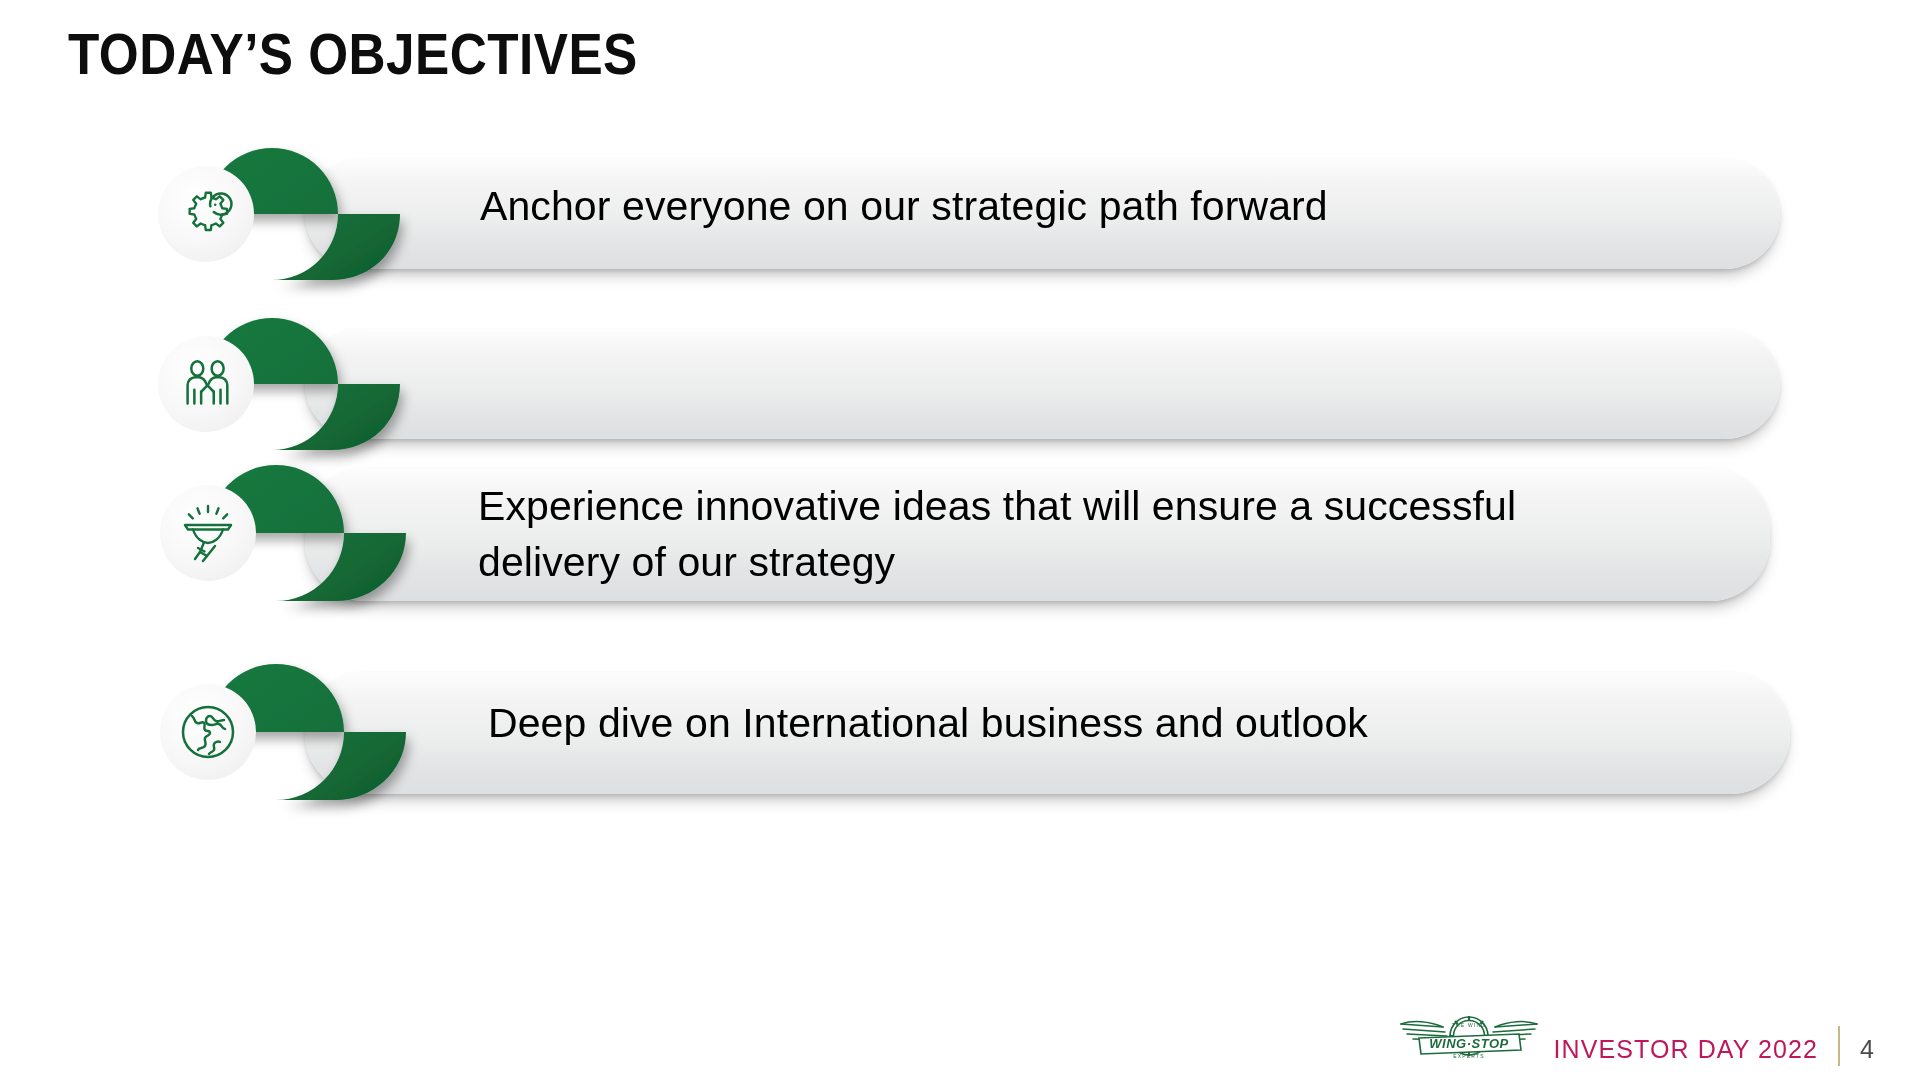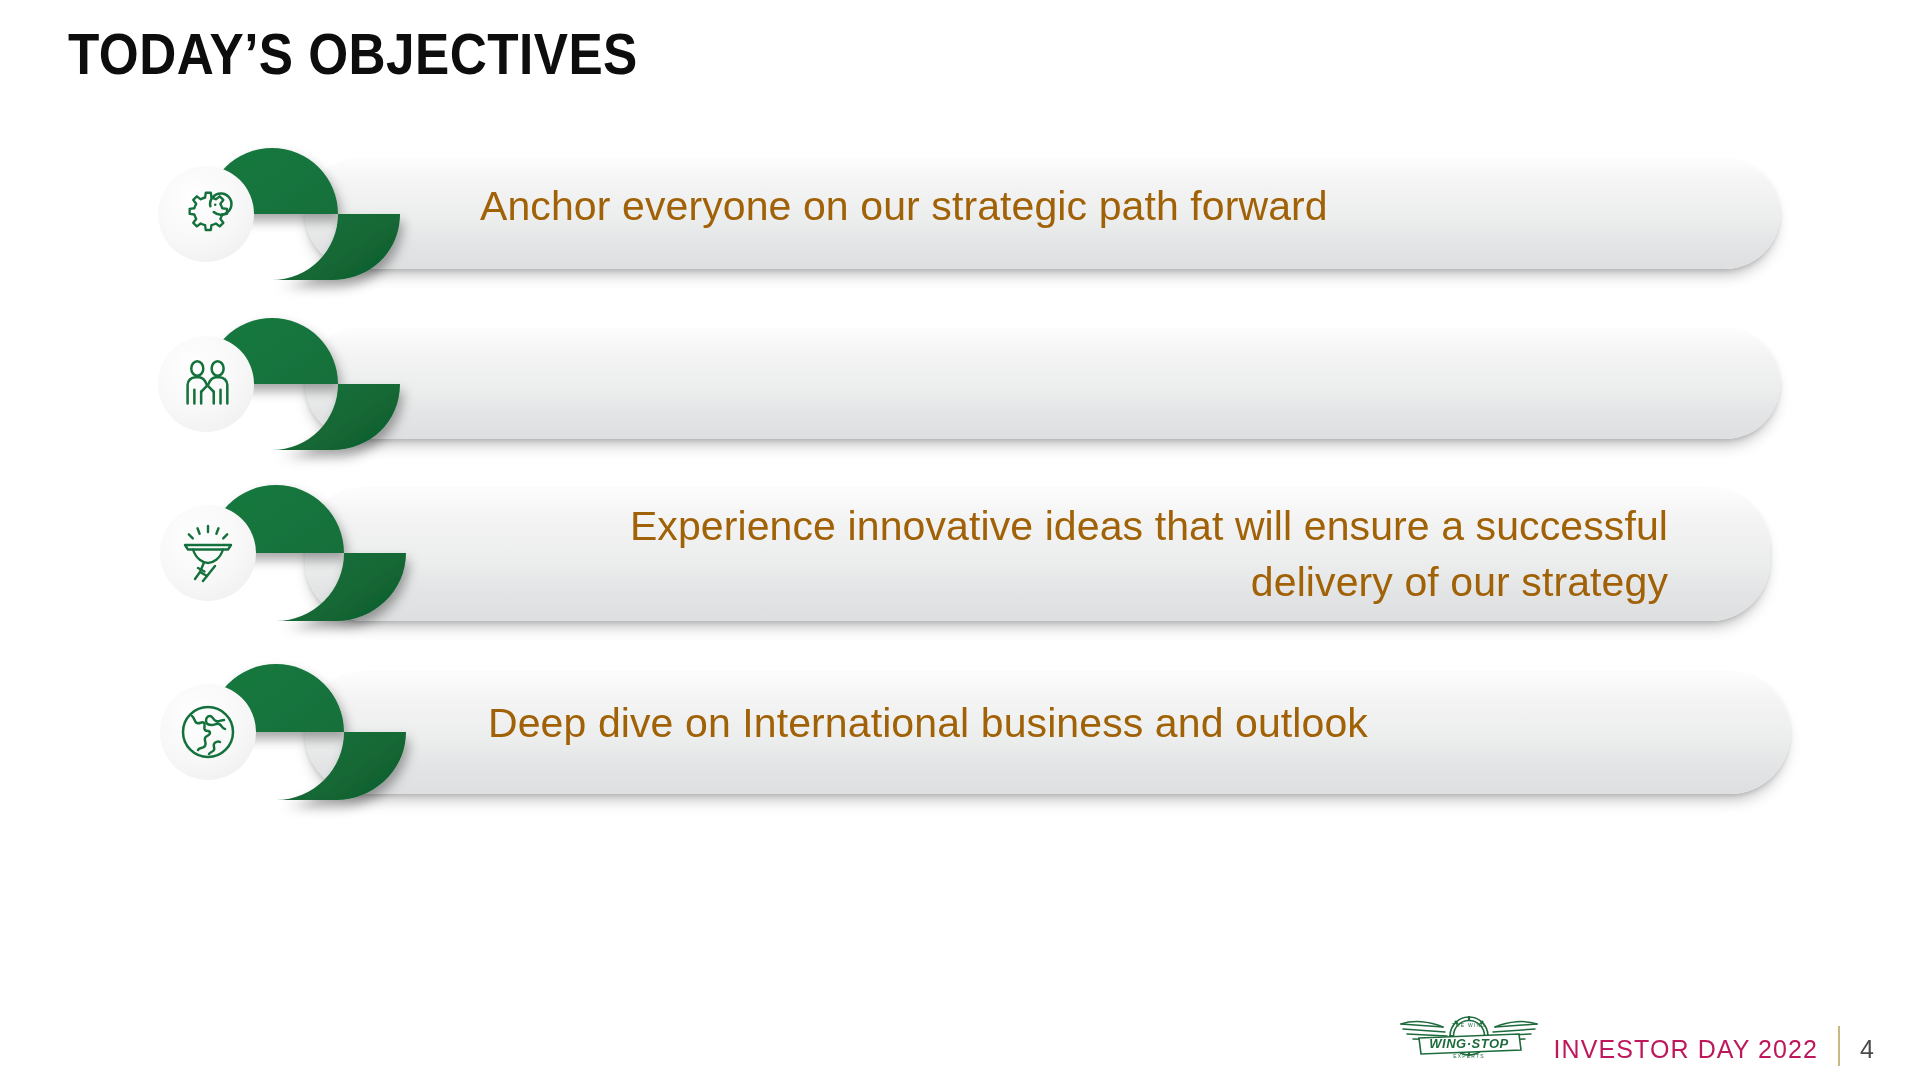"Anchor everyone on our strategic" .pill-text { color: #a16207 -> #000000 }
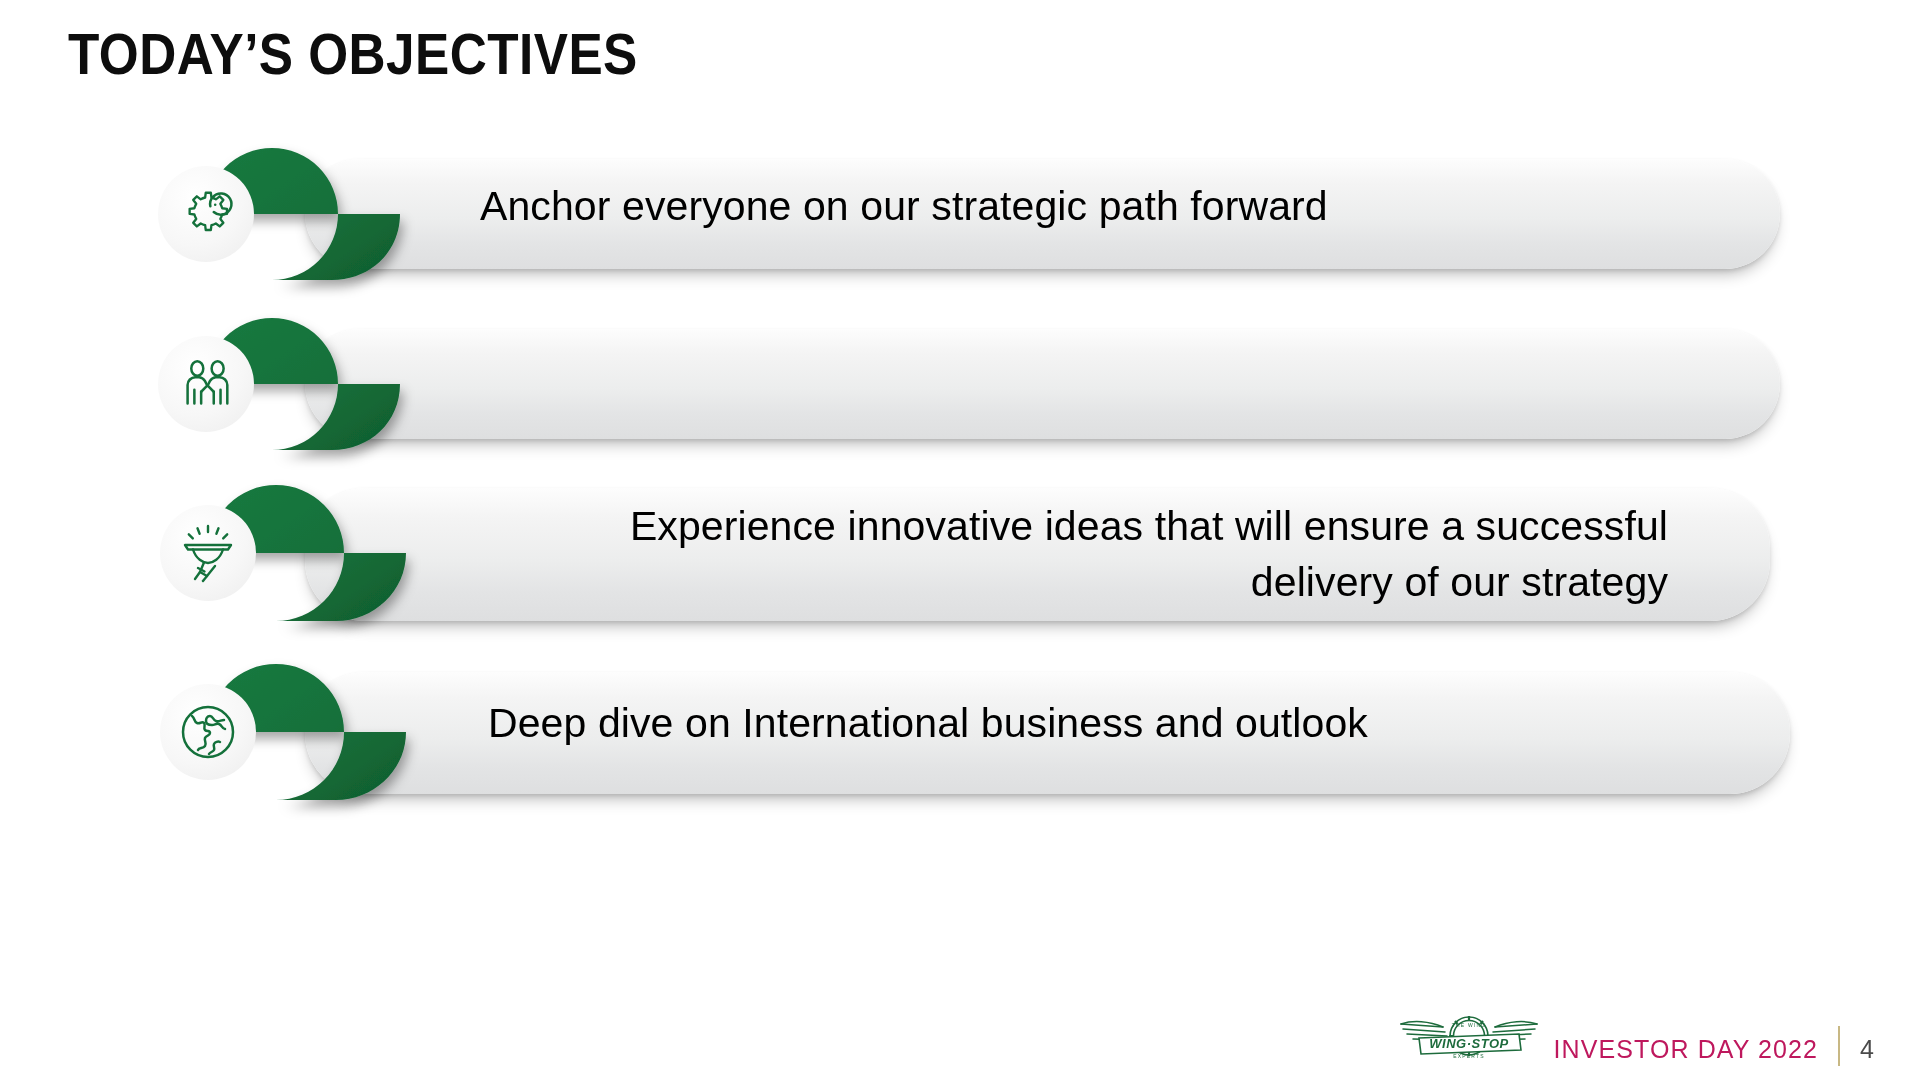"Experience innovative ideas that will" div.objective-row { text-align: right -> none; top: 480px -> 460px }
